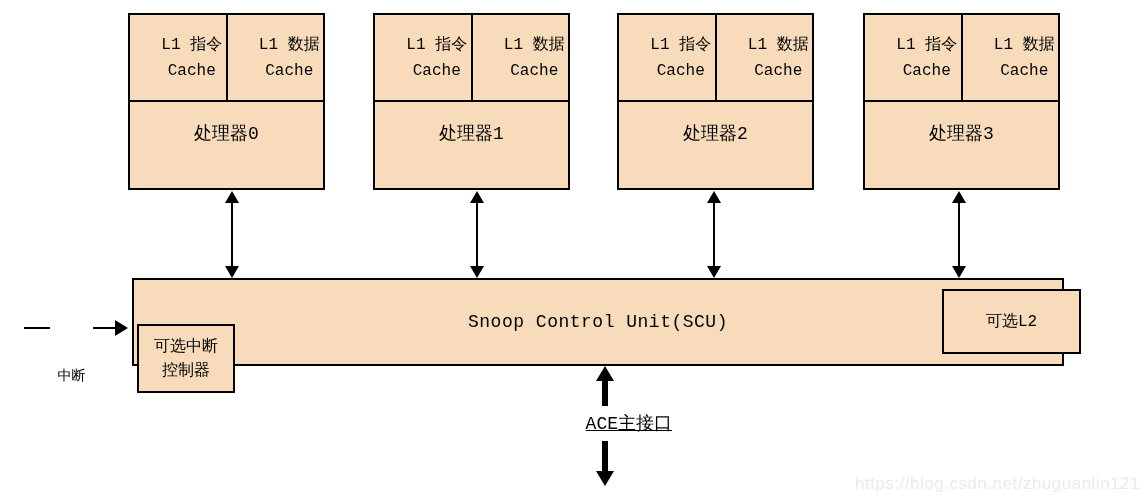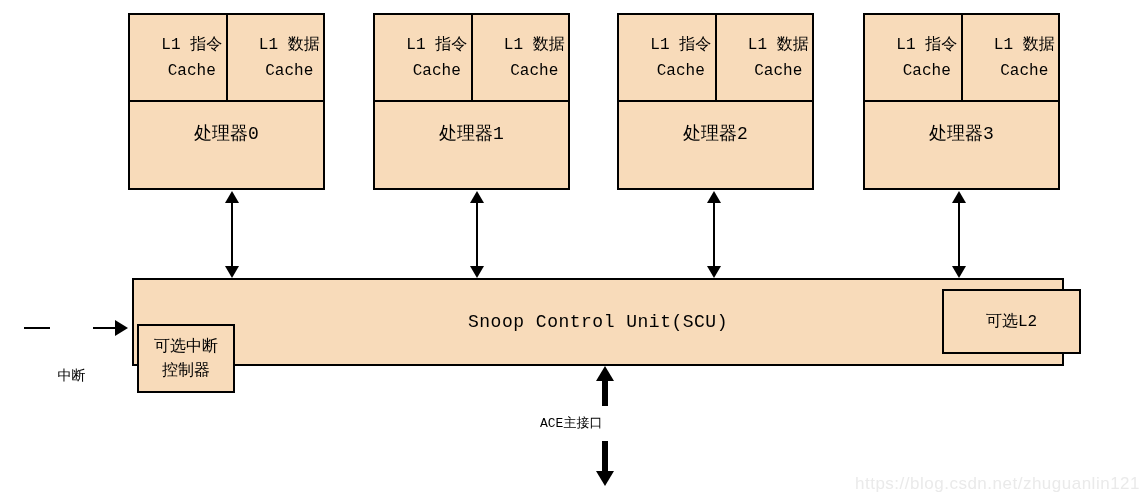"ACE主接口" .ace-label { font-size: 13px -> 18px; text-align: left -> right; text-decoration: none -> underline }
